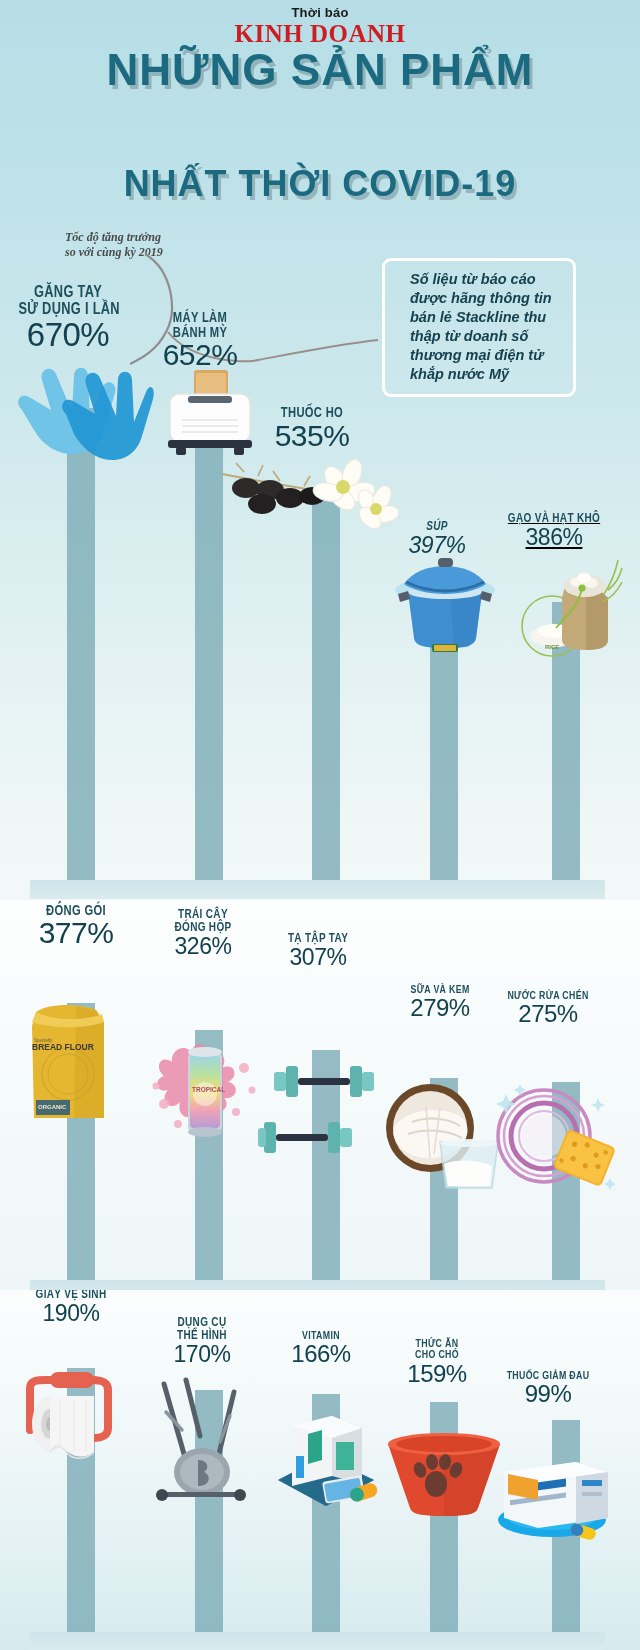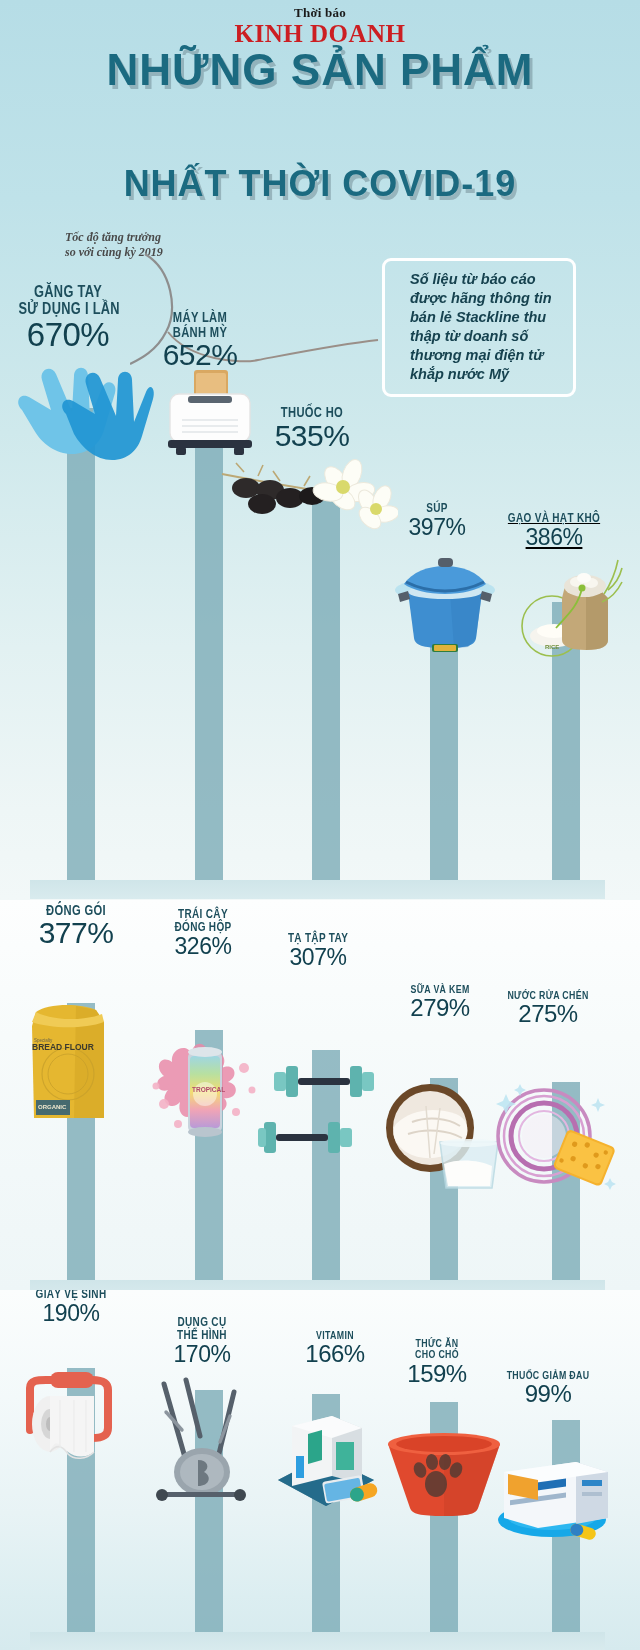"Thời báo" .mast-1 { font-family: Liberation Serif, serif -> Liberation Sans, sans-serif }
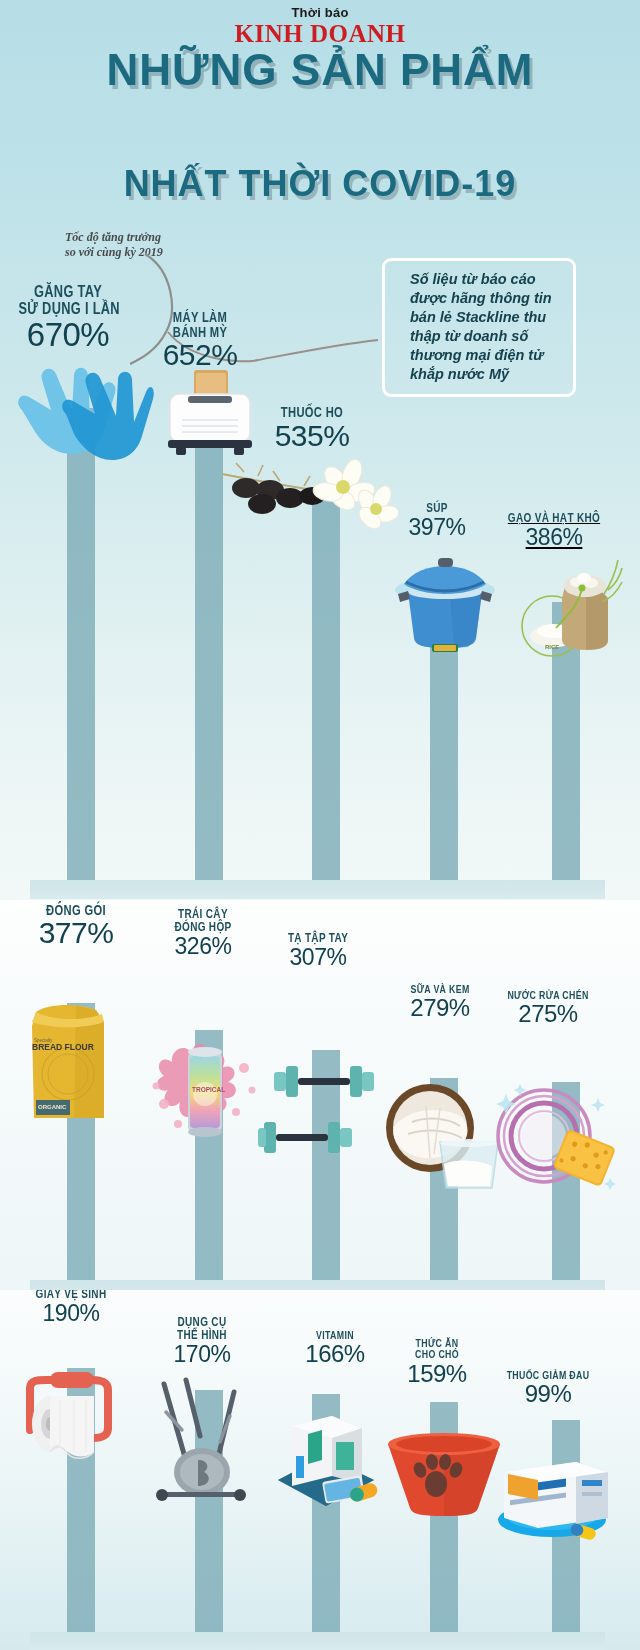"SÚP" div.lbl { font-style: none -> italic; top: 502px -> 520px }
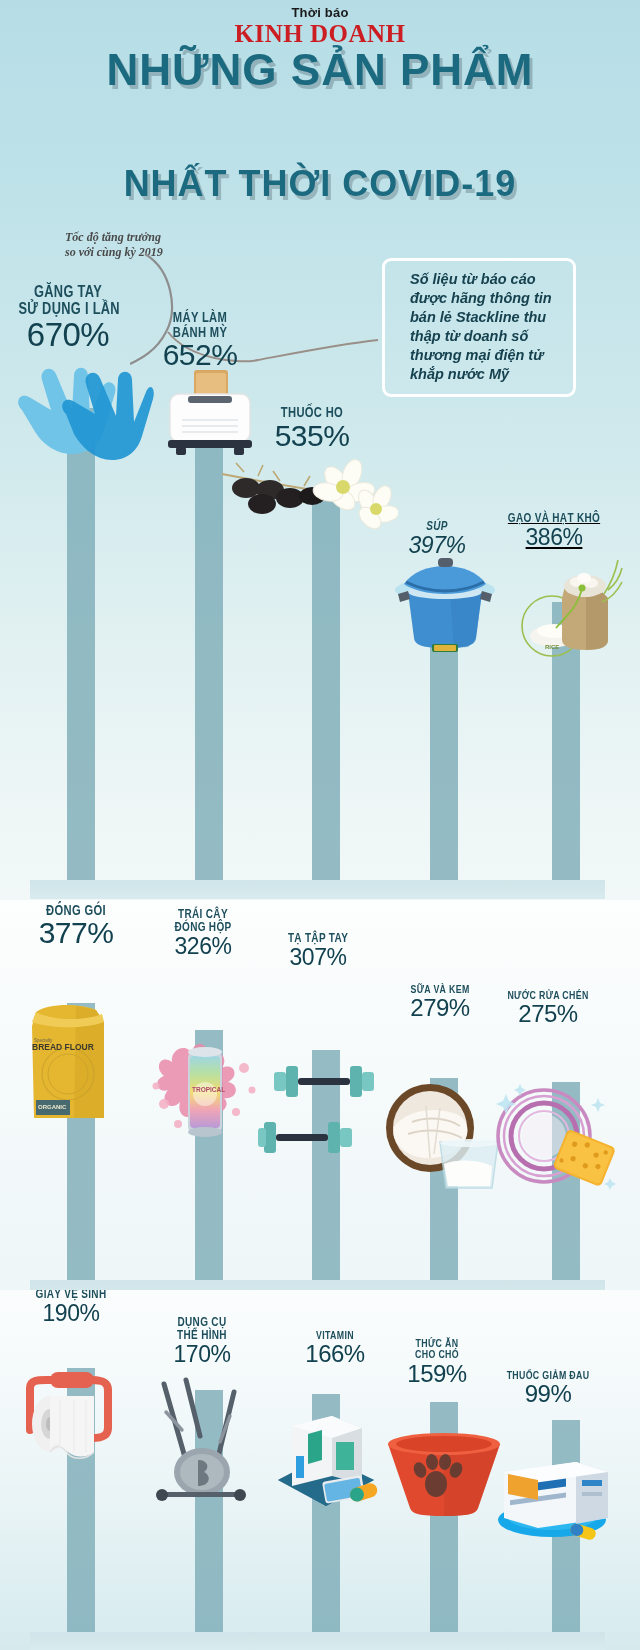"VITAMIN" div.lbl { left: 280px -> 266px }
